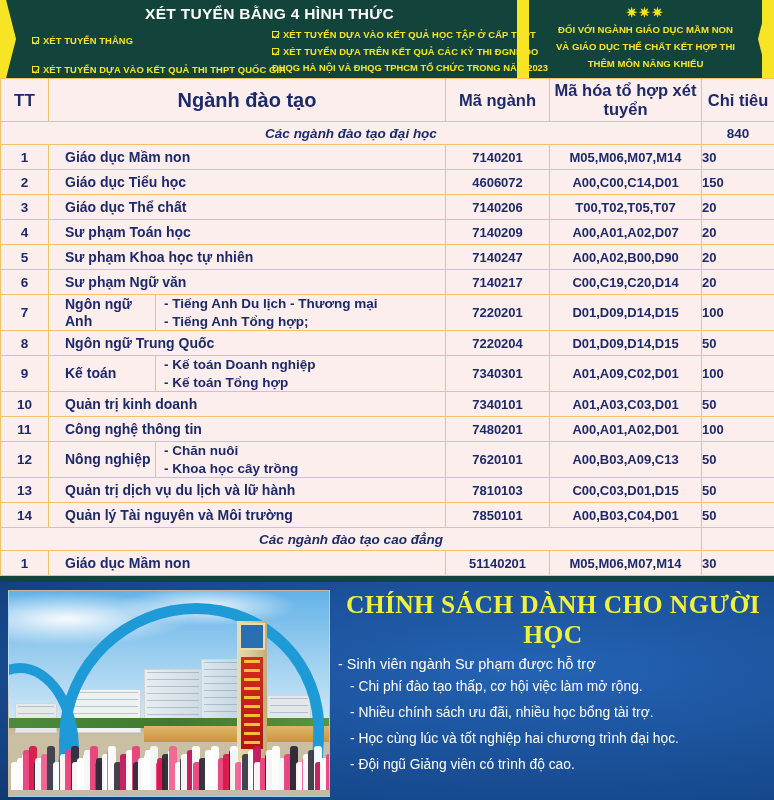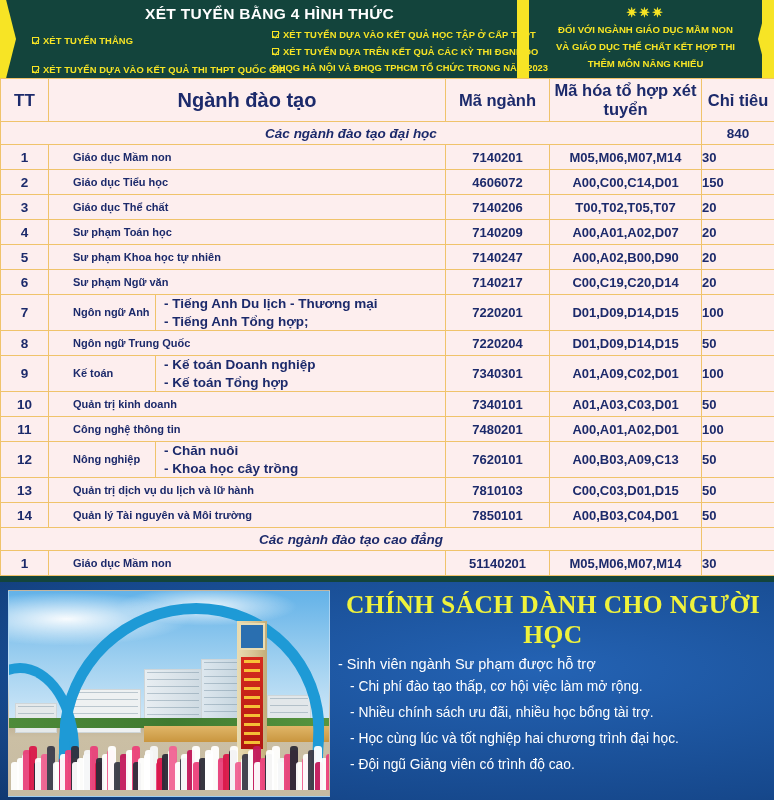"Giáo dục Mầm non" td.pname { font-size: 11px -> 14px; padding-left: 24px -> 16px }
